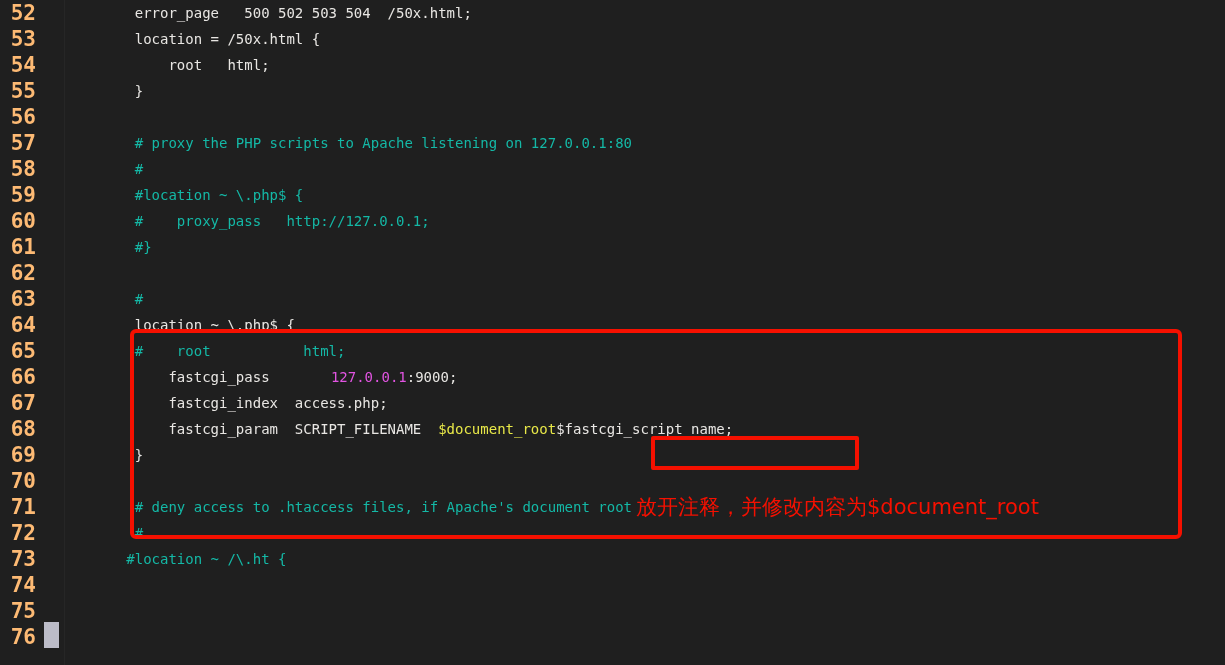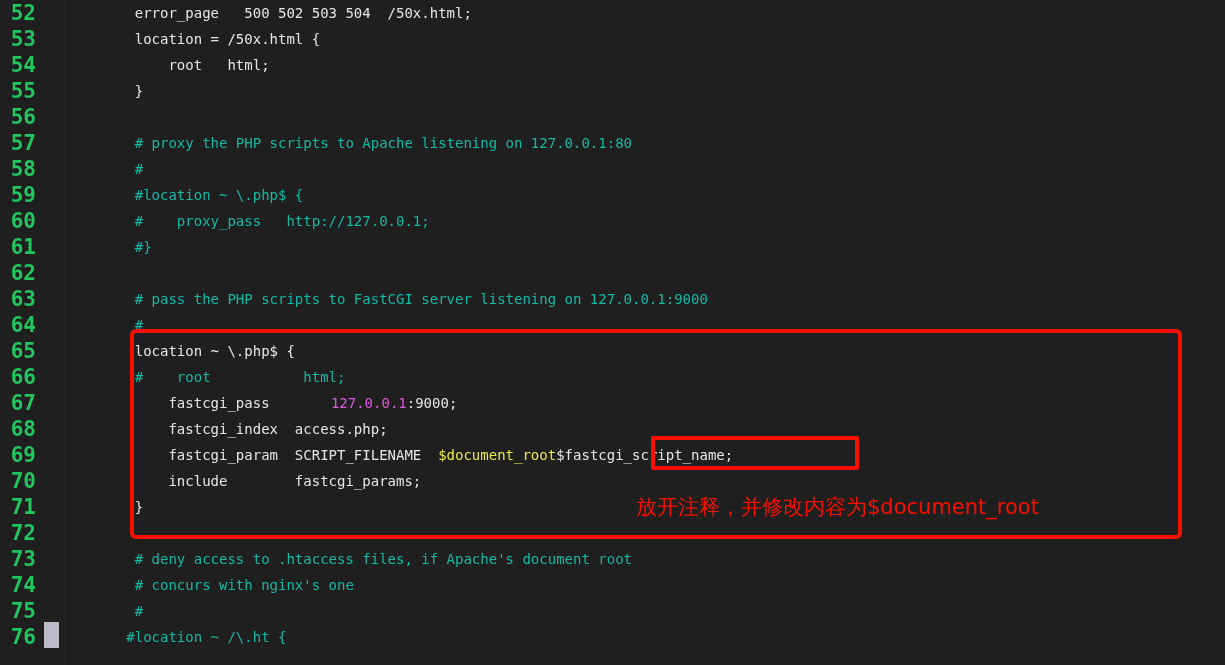"52" .lineno { color: #22c55e -> #fdba74 }
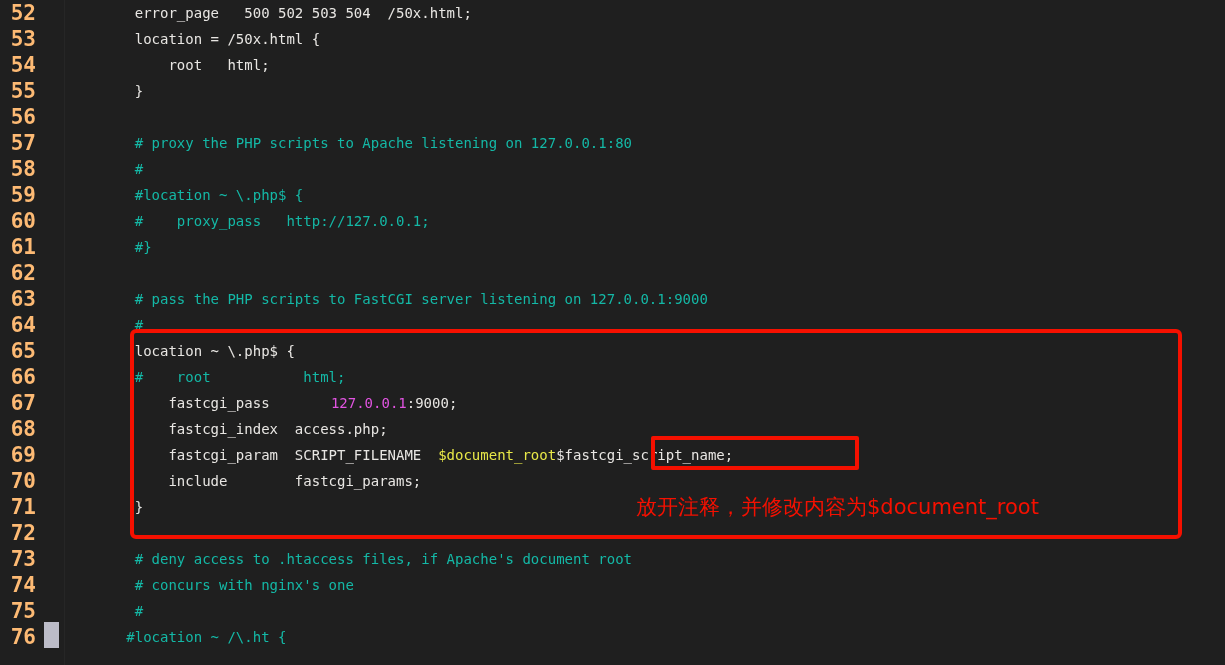"# pass the PHP scripts" span.codeline { html: <span><span> # pass the PHP scripts to FastCGI server listening on 127.0.0.1:9000</span></span> -> none }
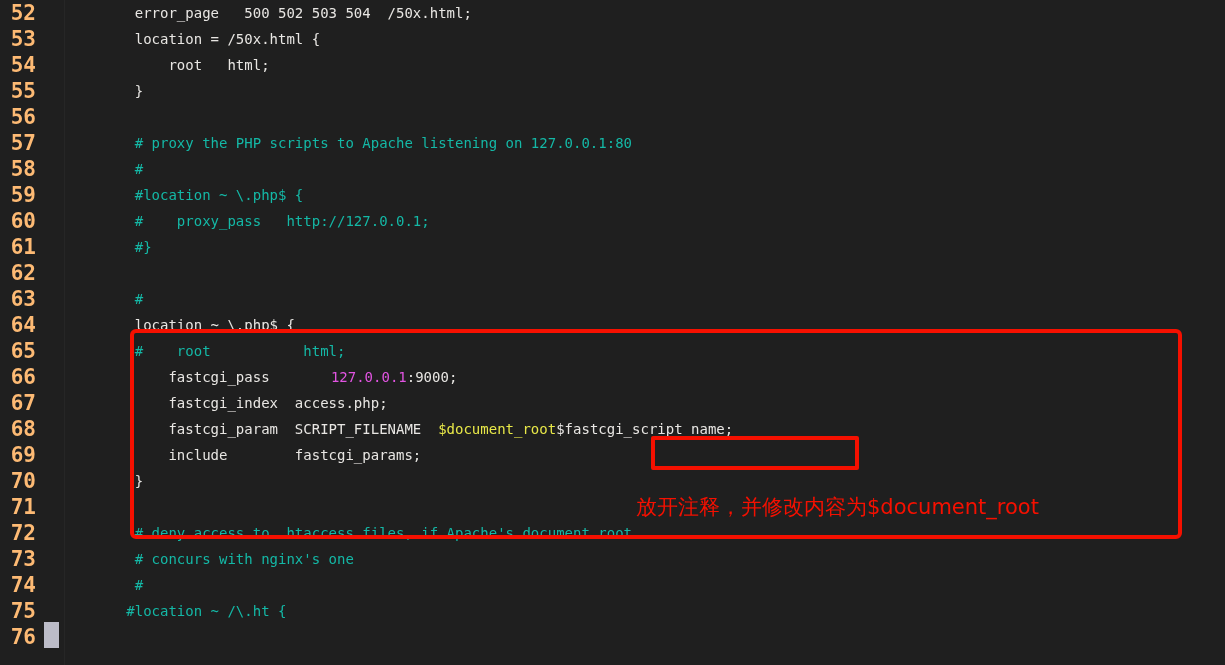"include fastcgi_params;" span.codeline { html: <span><span> include fastcgi_params;</span></span> -> none }
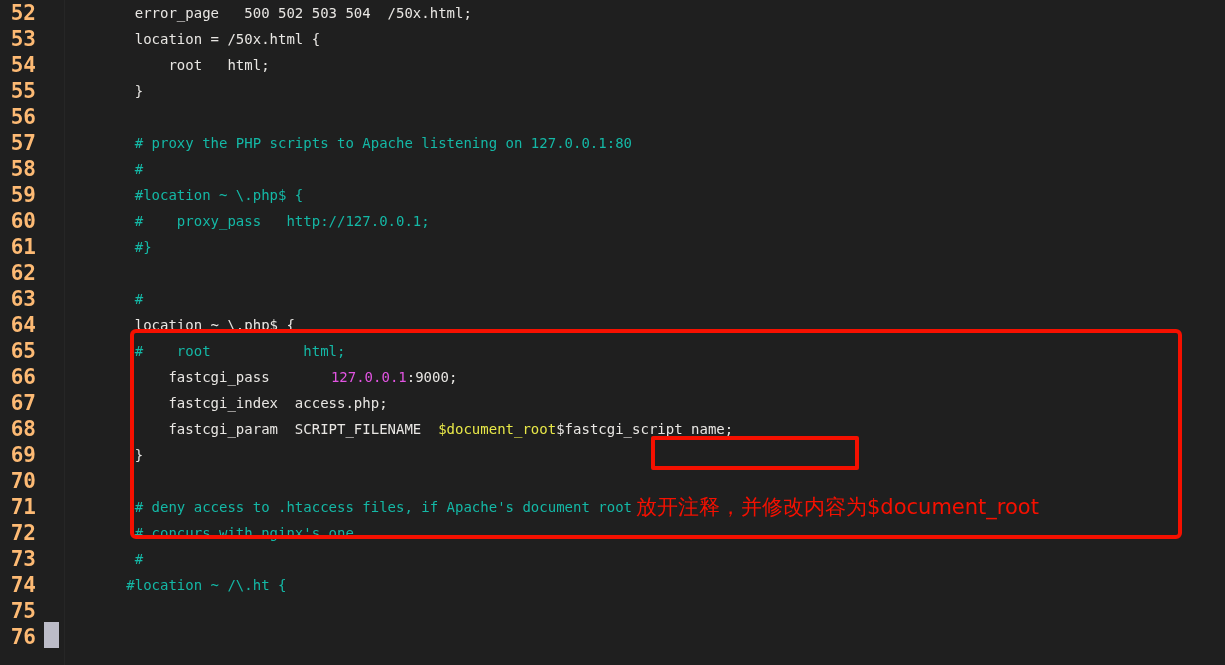"# concurs with nginx's one" span.codeline { html: <span><span> # concurs with nginx's one</span></span> -> none }
